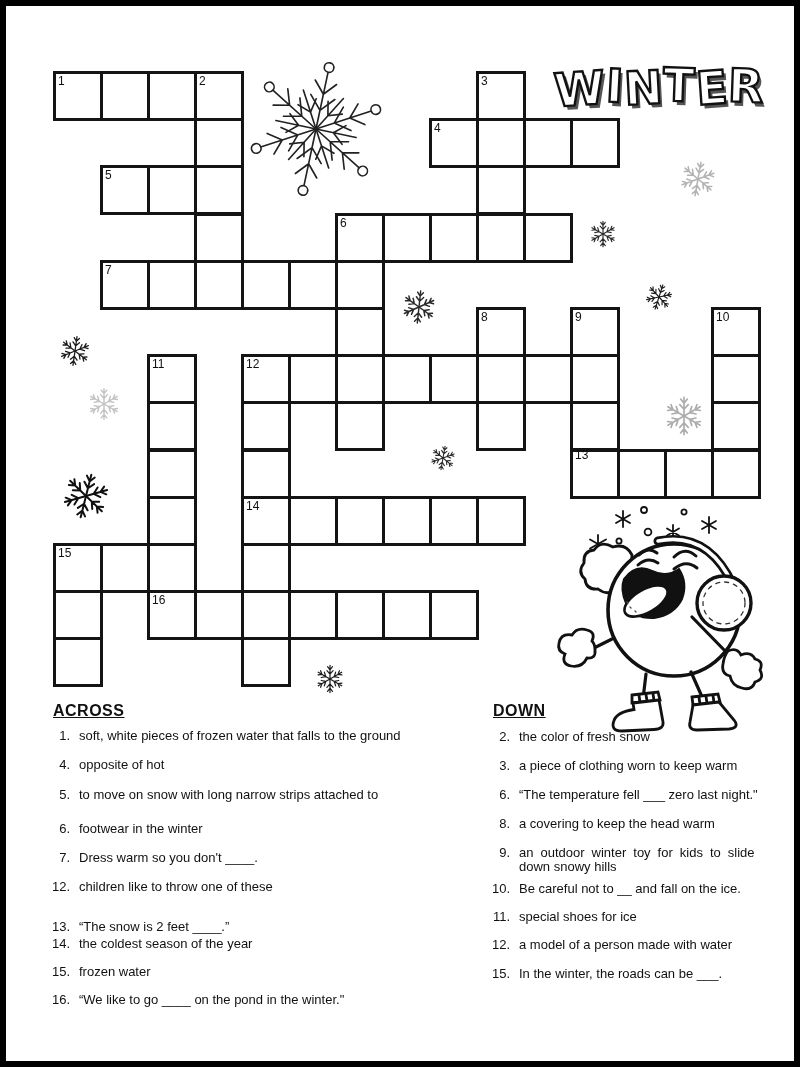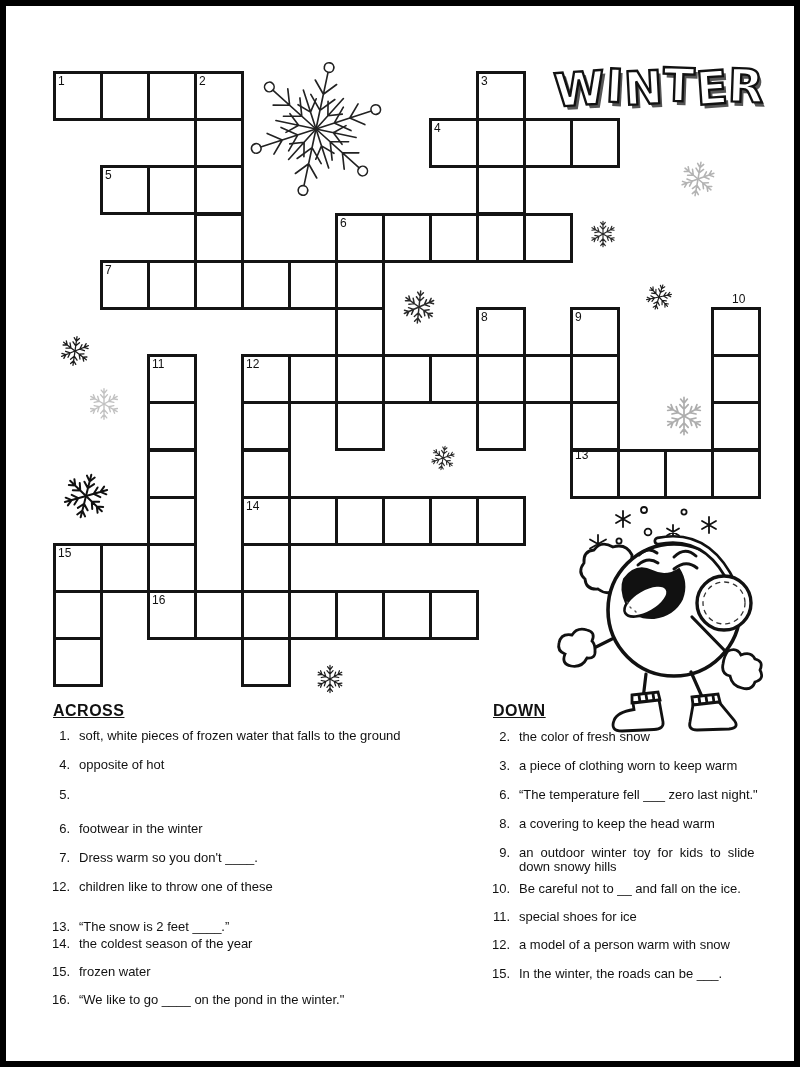"10" span.cellnum { margin-left: 16px -> none; top: 287px -> 305px }
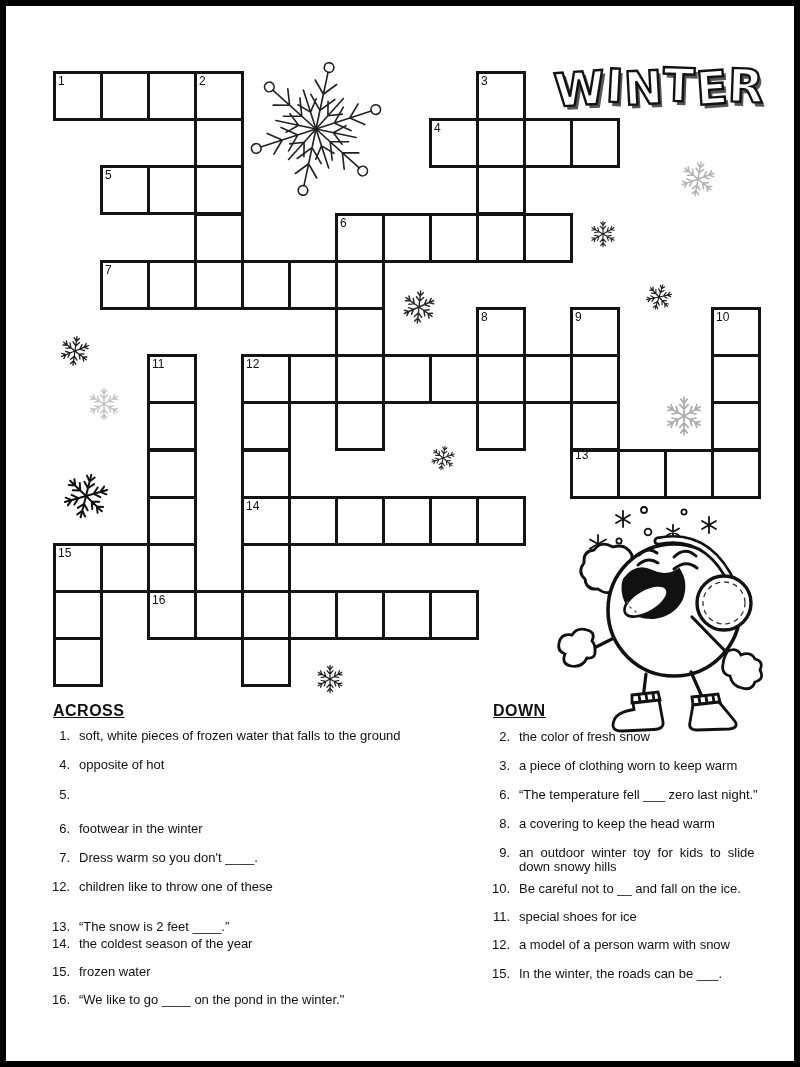"to move on snow with" span { html: none -> <span>to move on snow with long narrow strips attached to</span> }
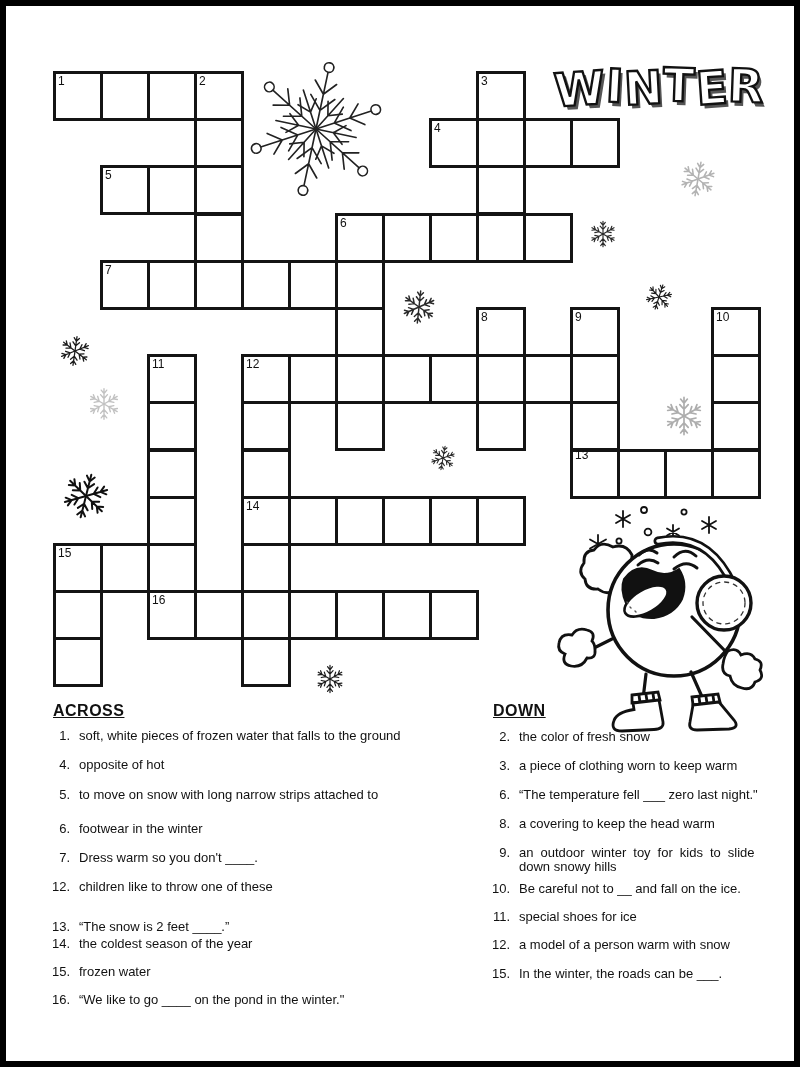"a model of a person" span { text: warm with snow -> made with water }
